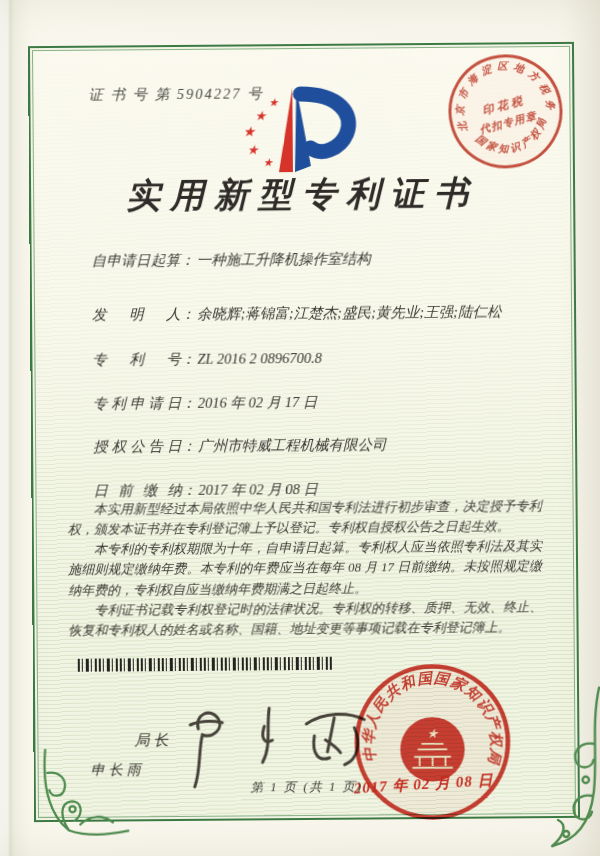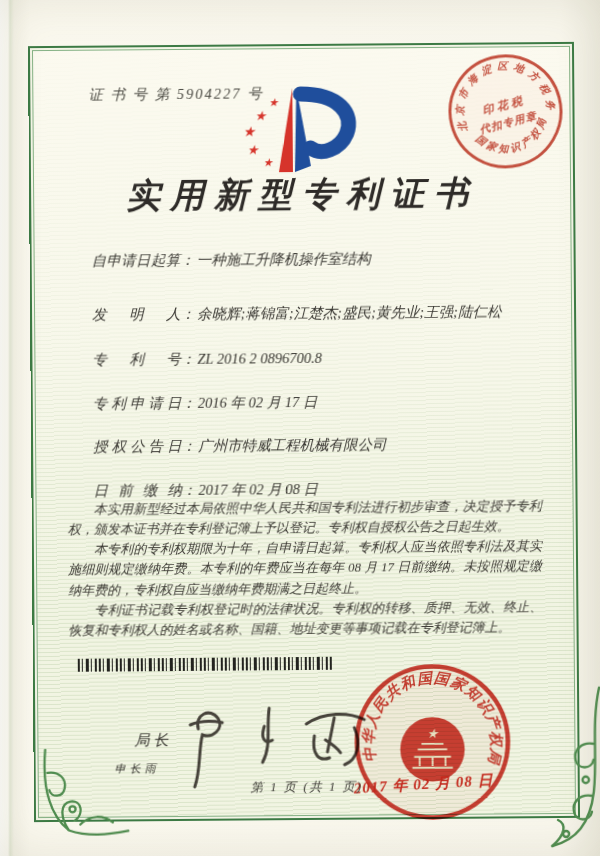"申长雨" .director-name { font-size: 11px -> 14px; left: 79px -> 55px }
